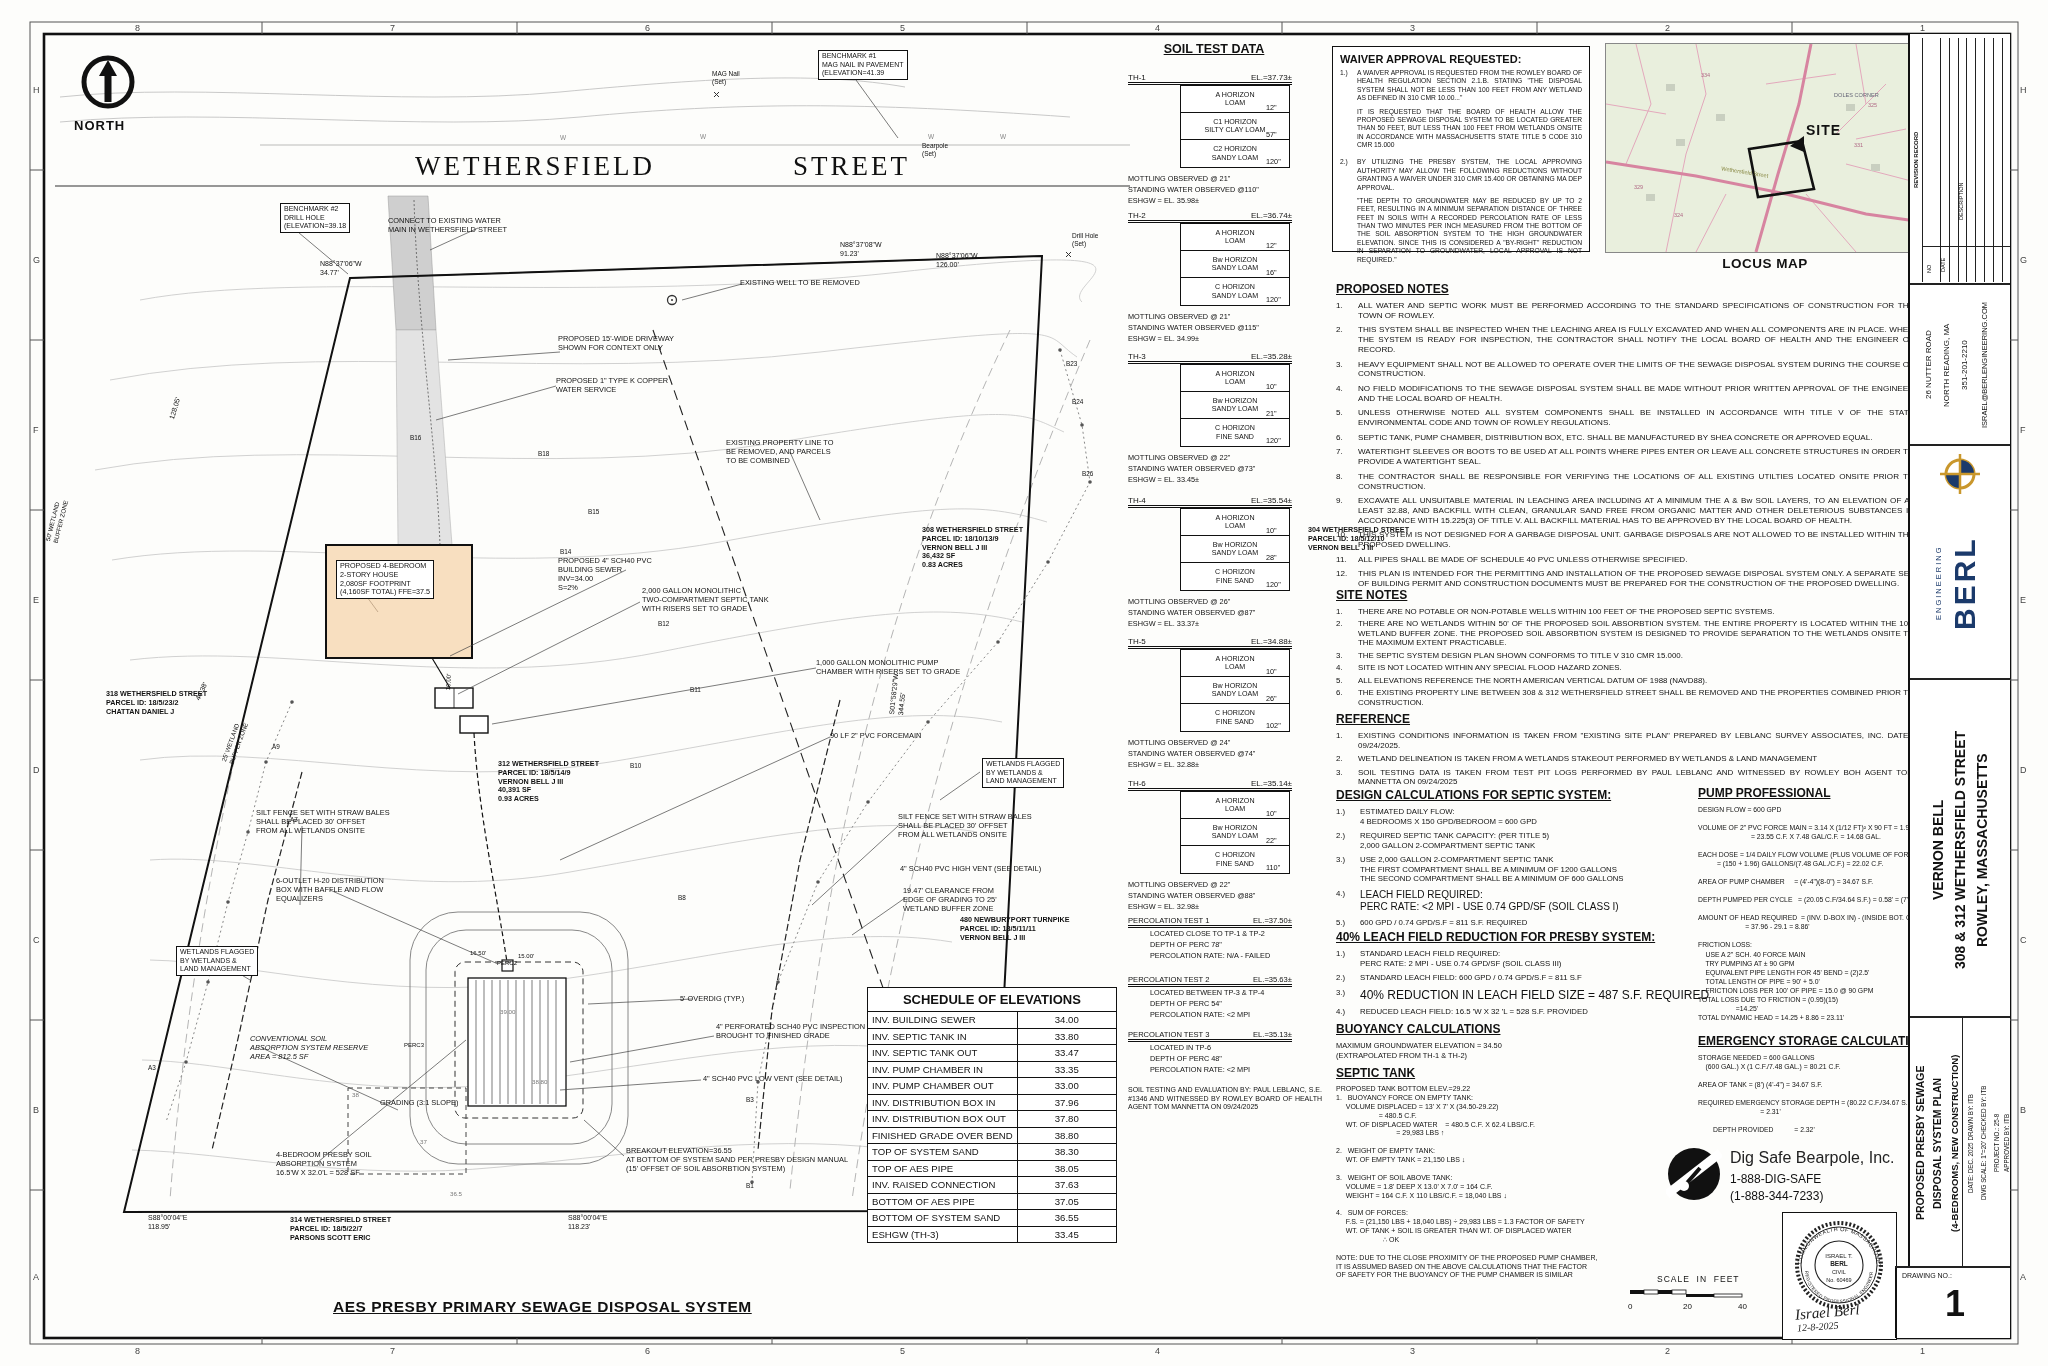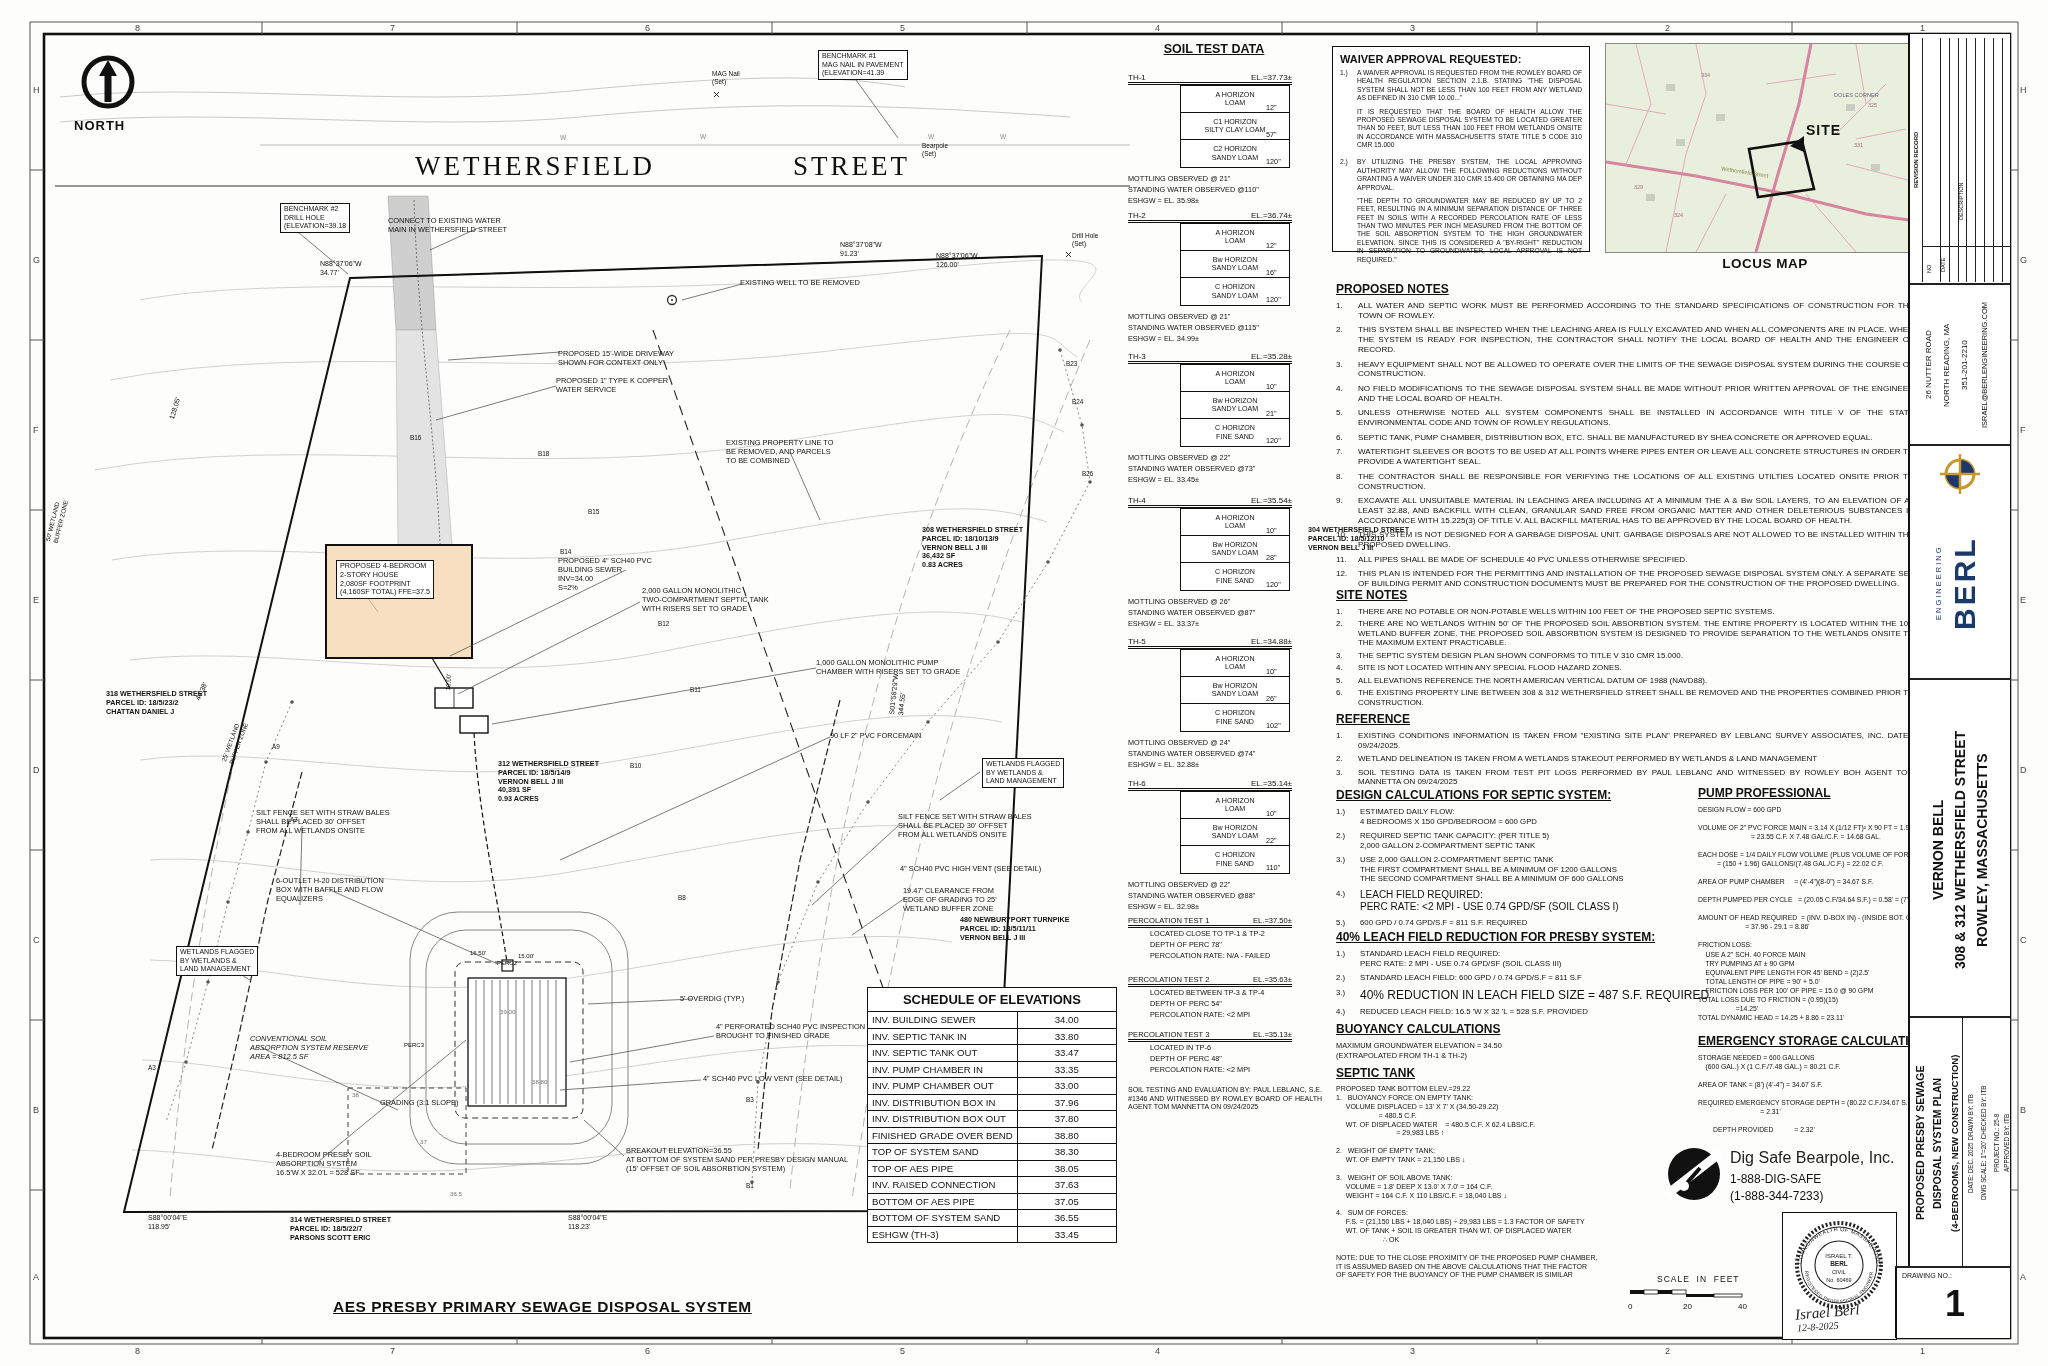"PROPOSED 15'-WIDE DRIVEWAY" div.lbl { margin-top: 15px -> none }
